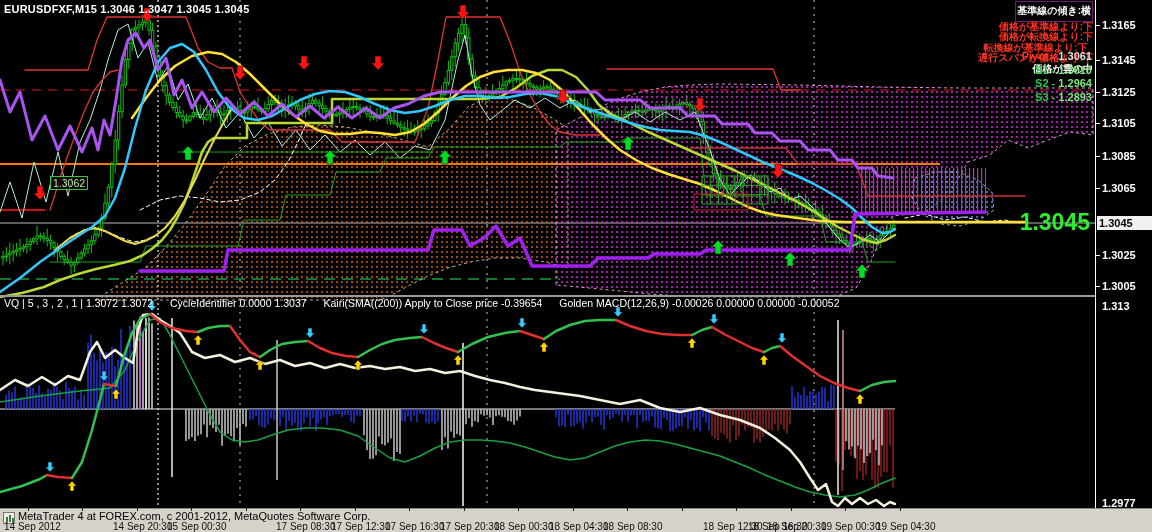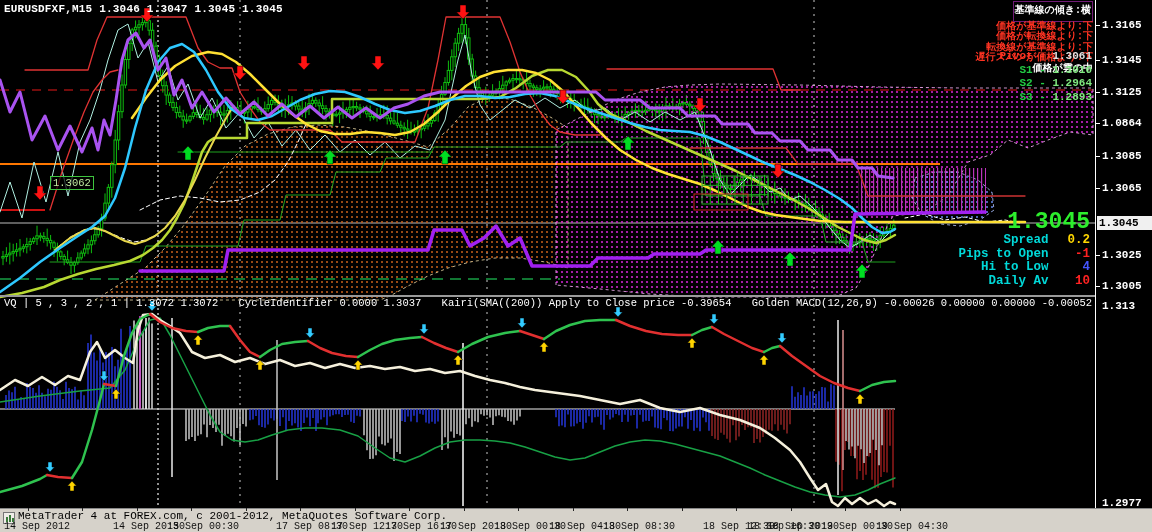"EURUSDFXF,M15 1.3046 1.3047 1.3045" .stage { font-family: Liberation Mono, monospace -> Liberation Sans, sans-serif }
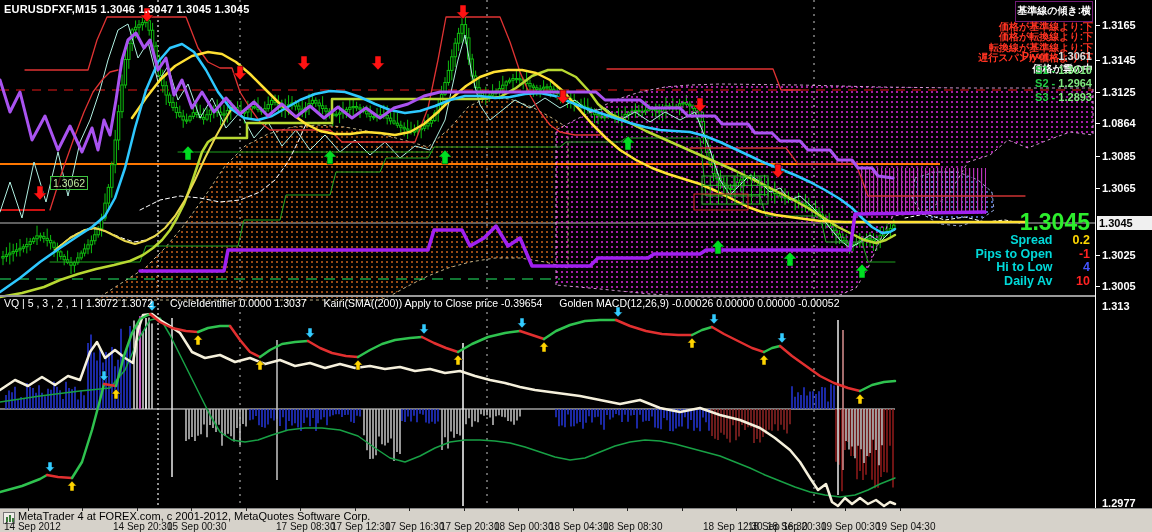"転換線が基準線より:下" div { text-align: none -> center }
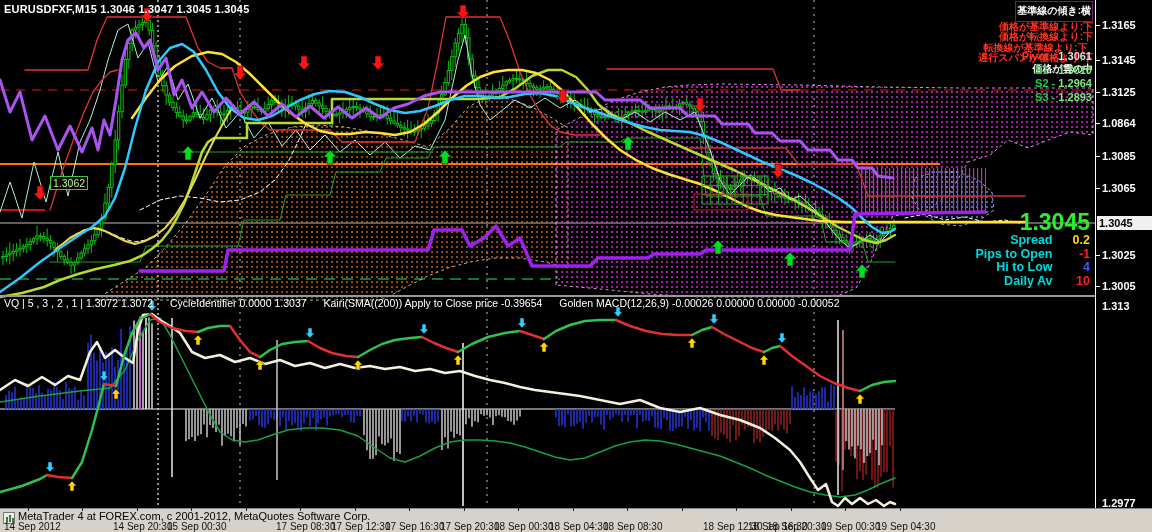"1.0864" div.axis-label { text: 1.0864 -> 1.3105 }
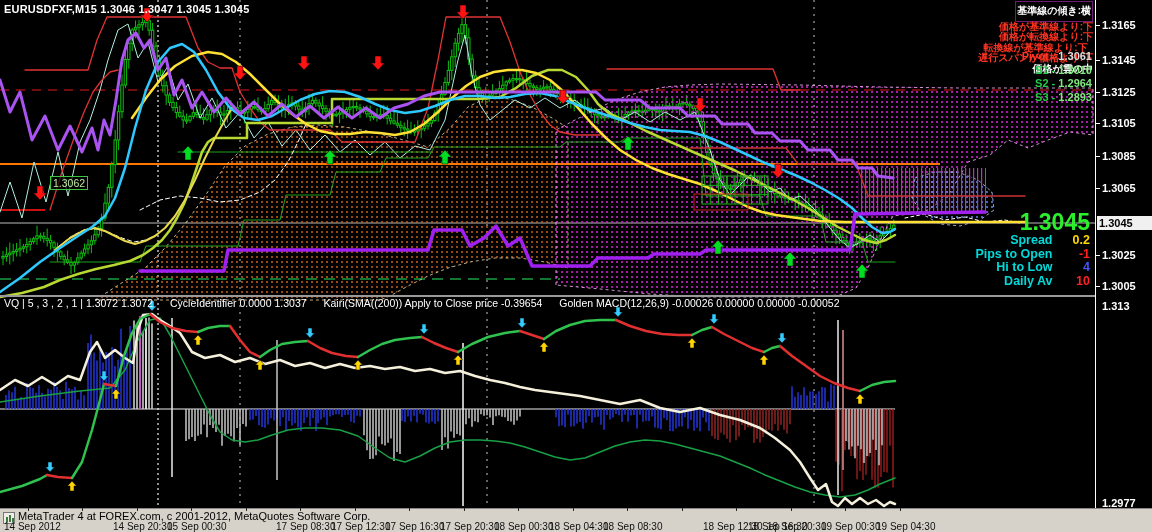"Spread 0.2" div { html: <div> <div><span>Spread</span> <span>0.2</span></div> <div><span>Pips to Open</span> <span>-1</span></div> <div><span>Hi to Low</span> <span>4</span></div> <div><span>Daily Av</span> <span>10</span></div> </div> -> none }
